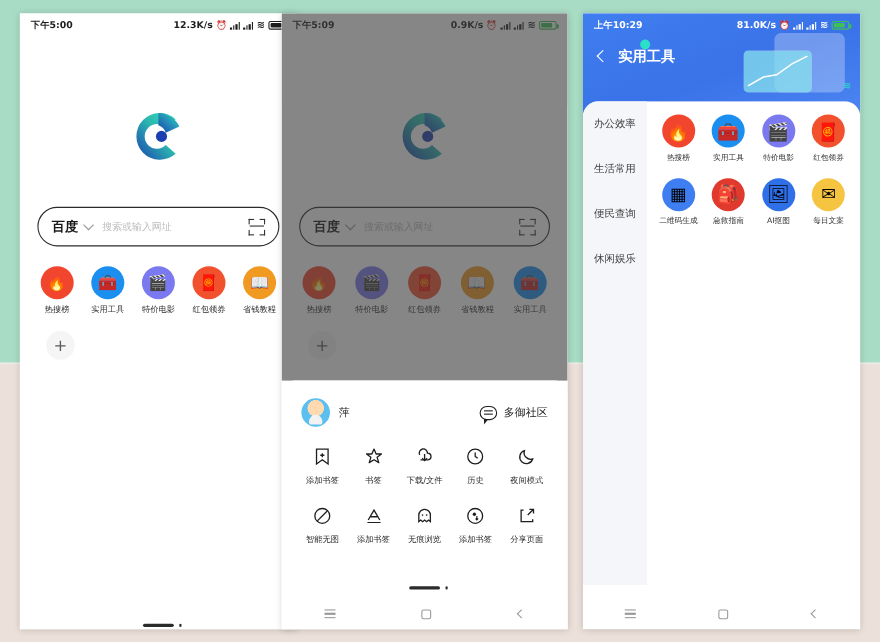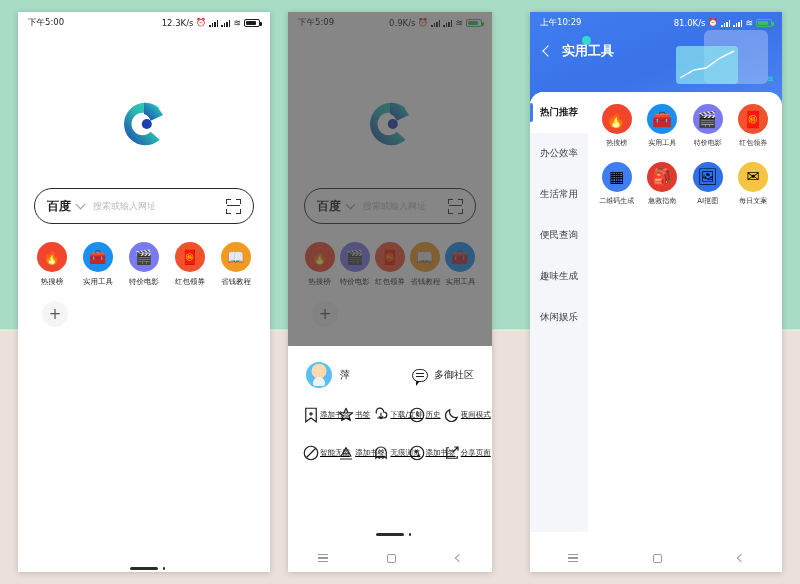"下午5:00" .statusbar { font-weight: normal -> bold }
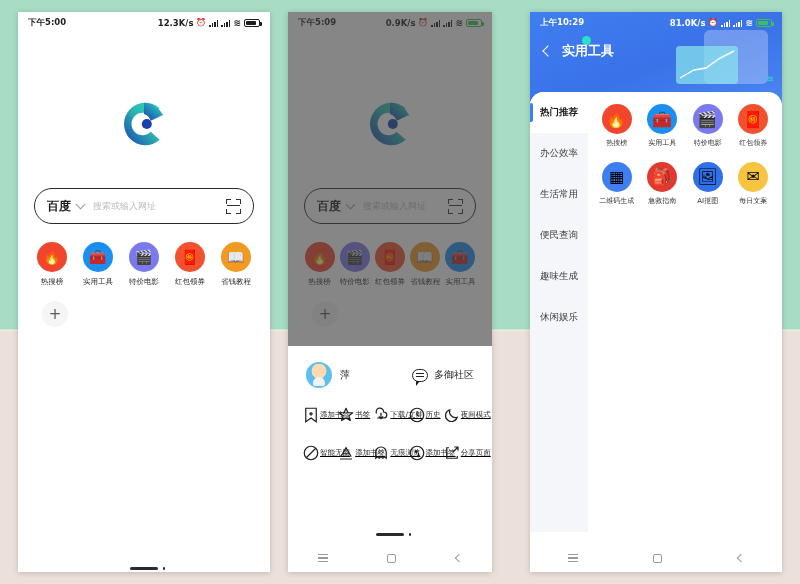"下午5:09" #phone2 { left: 288px -> 256px; width: 204px -> 260px }
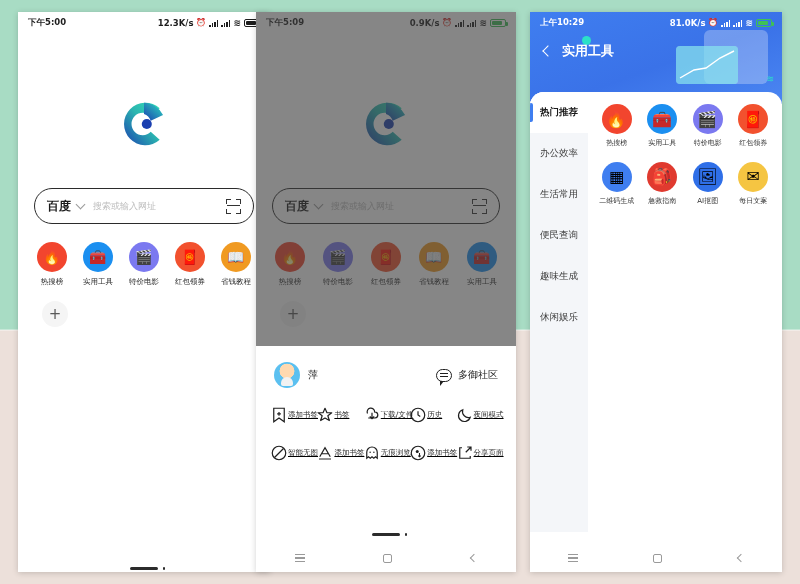"热门推荐" div.ts-item { html: <div> <span>热门推荐</span> </div> -> none }
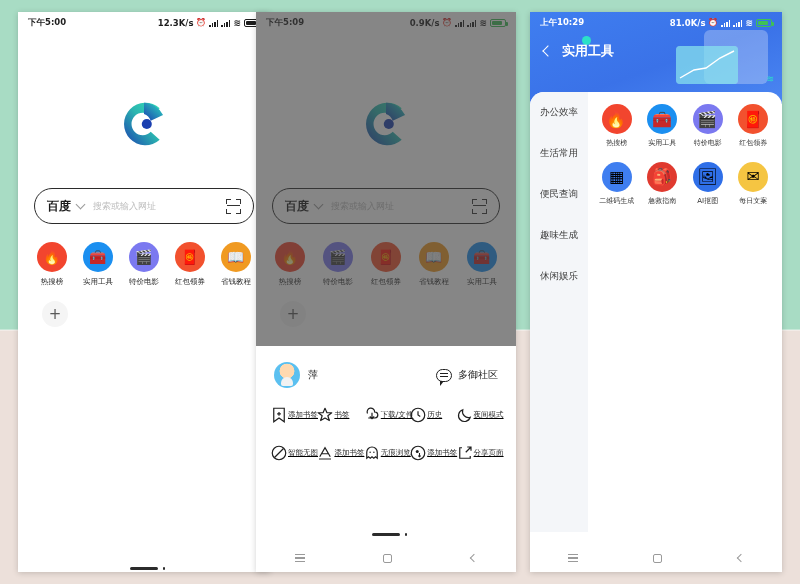"趣味生成" div.ts-item { html: <div> <span>趣味生成</span> </div> -> none }
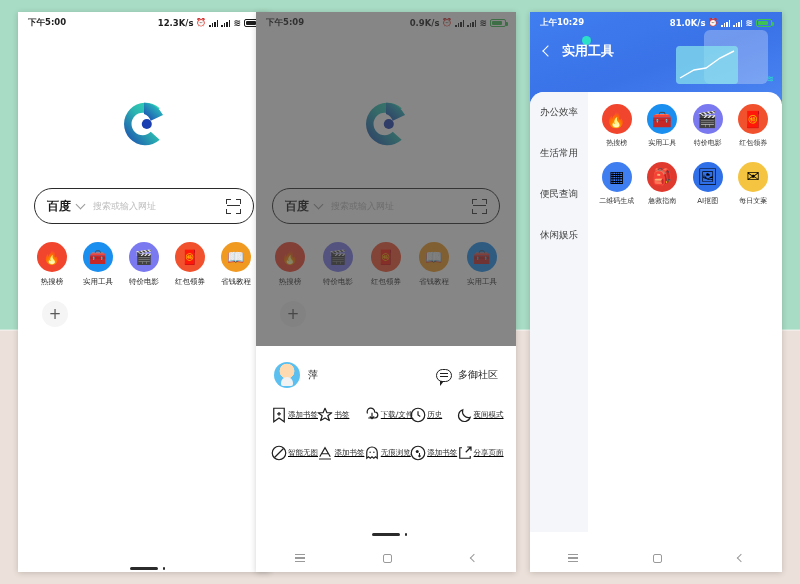"添加书签" .menu-item { align-items: none -> center; flex-direction: row -> column; text-decoration: underline -> none }
